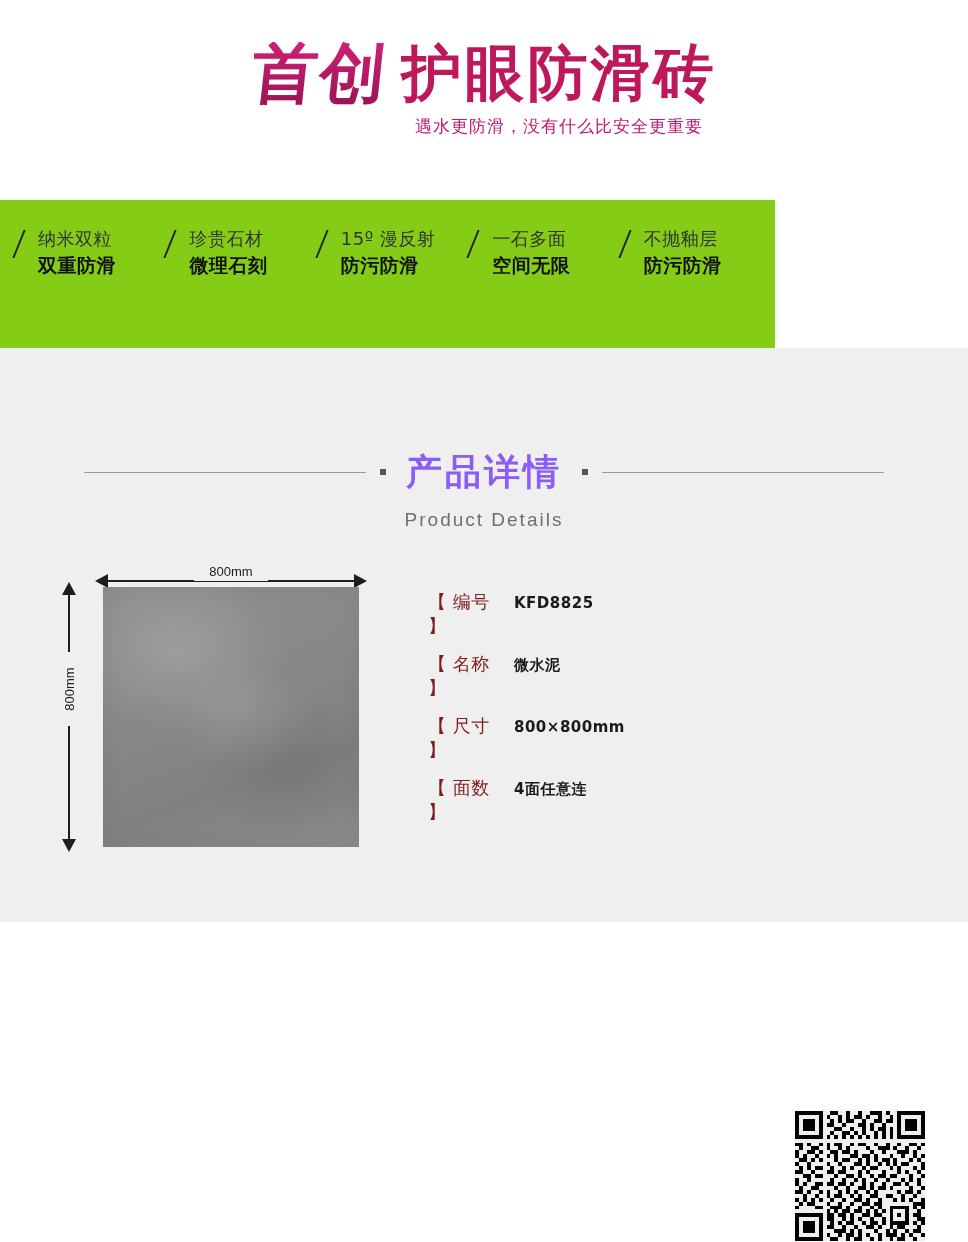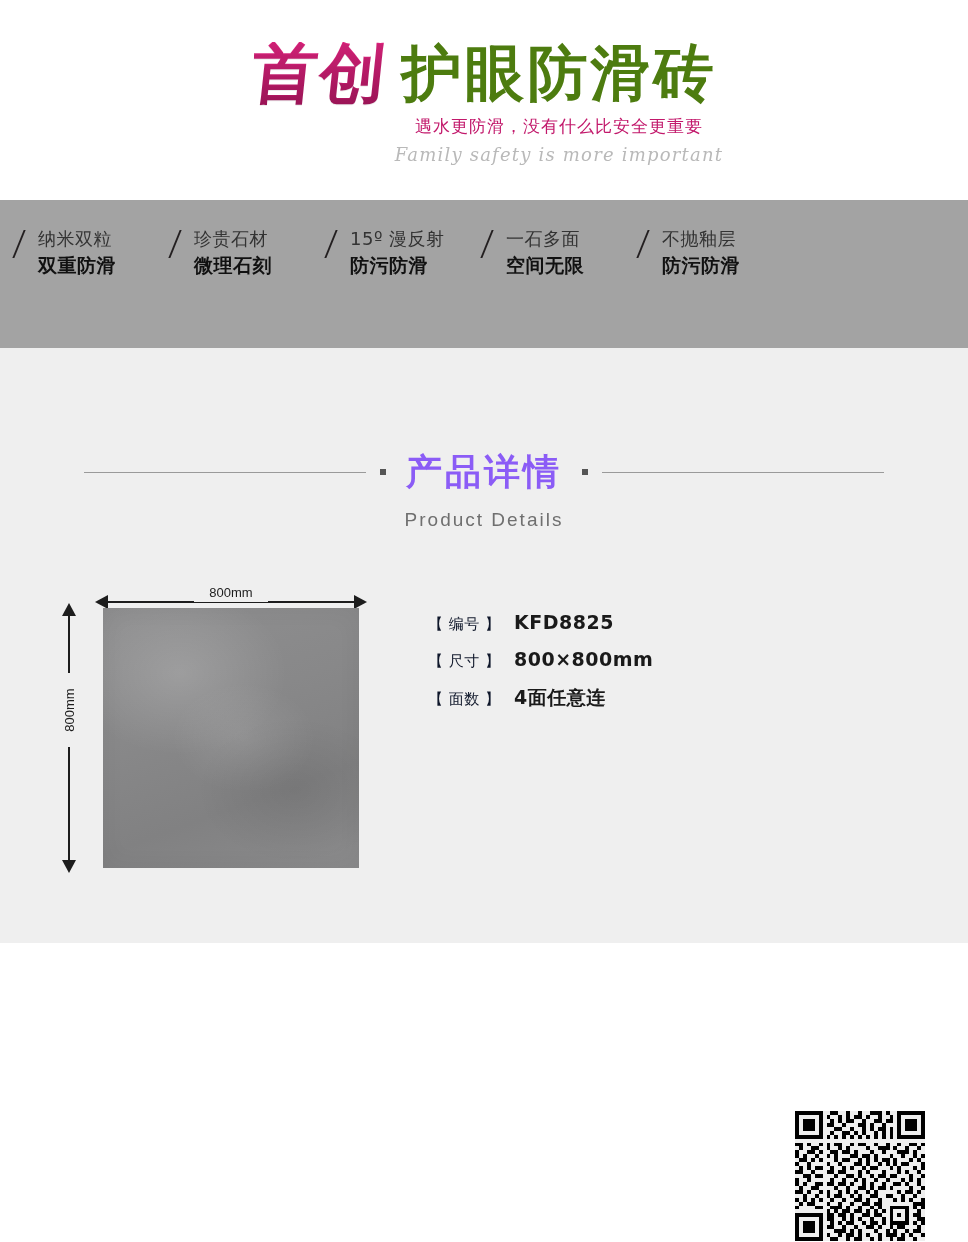"护眼防滑砖" .brand-title { color: #4d7c0f -> #be185d }
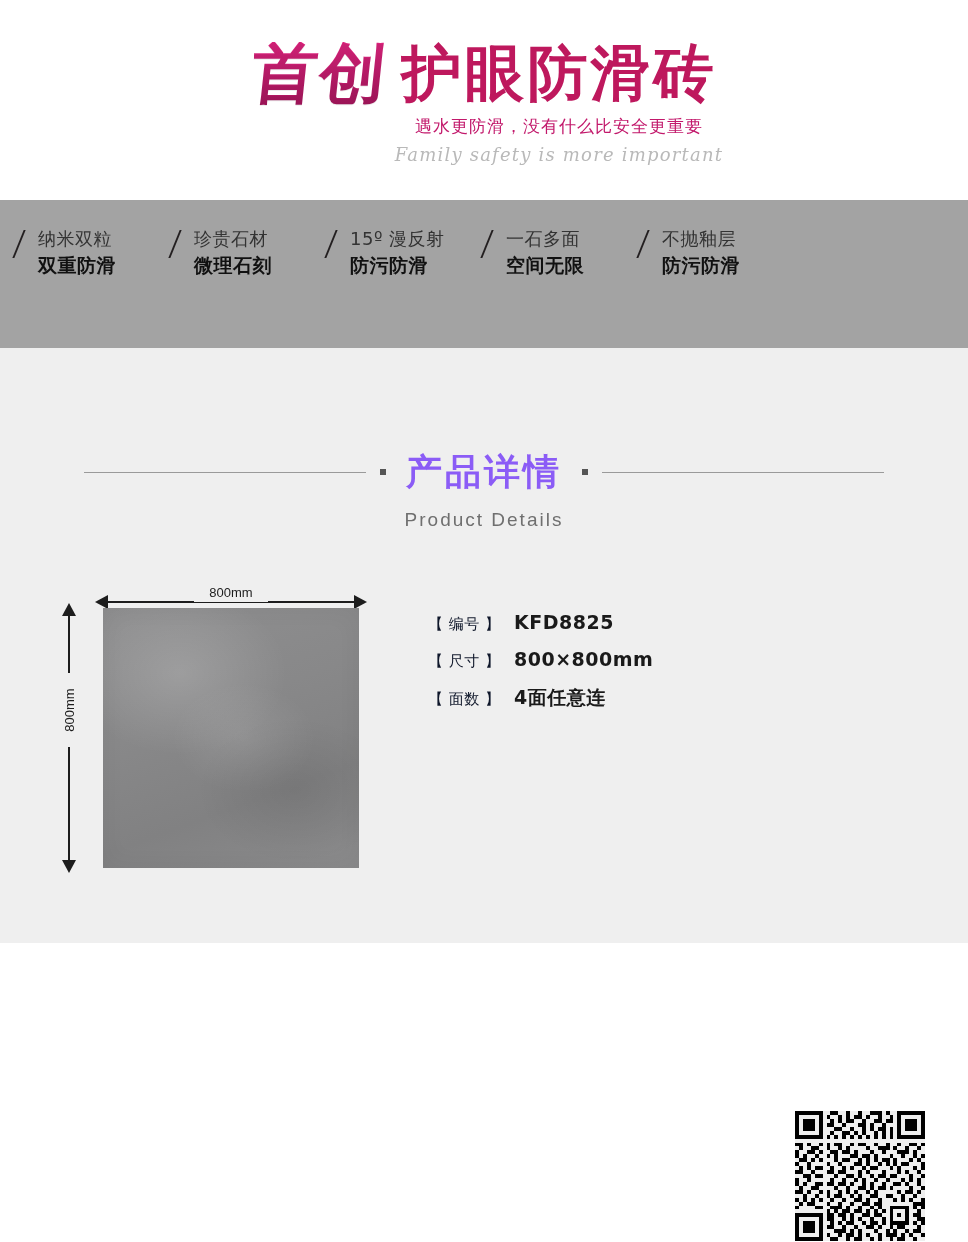"Family safety is more important" div.brand-sub-en { html: <div>Family safety is more important</div> -> none }
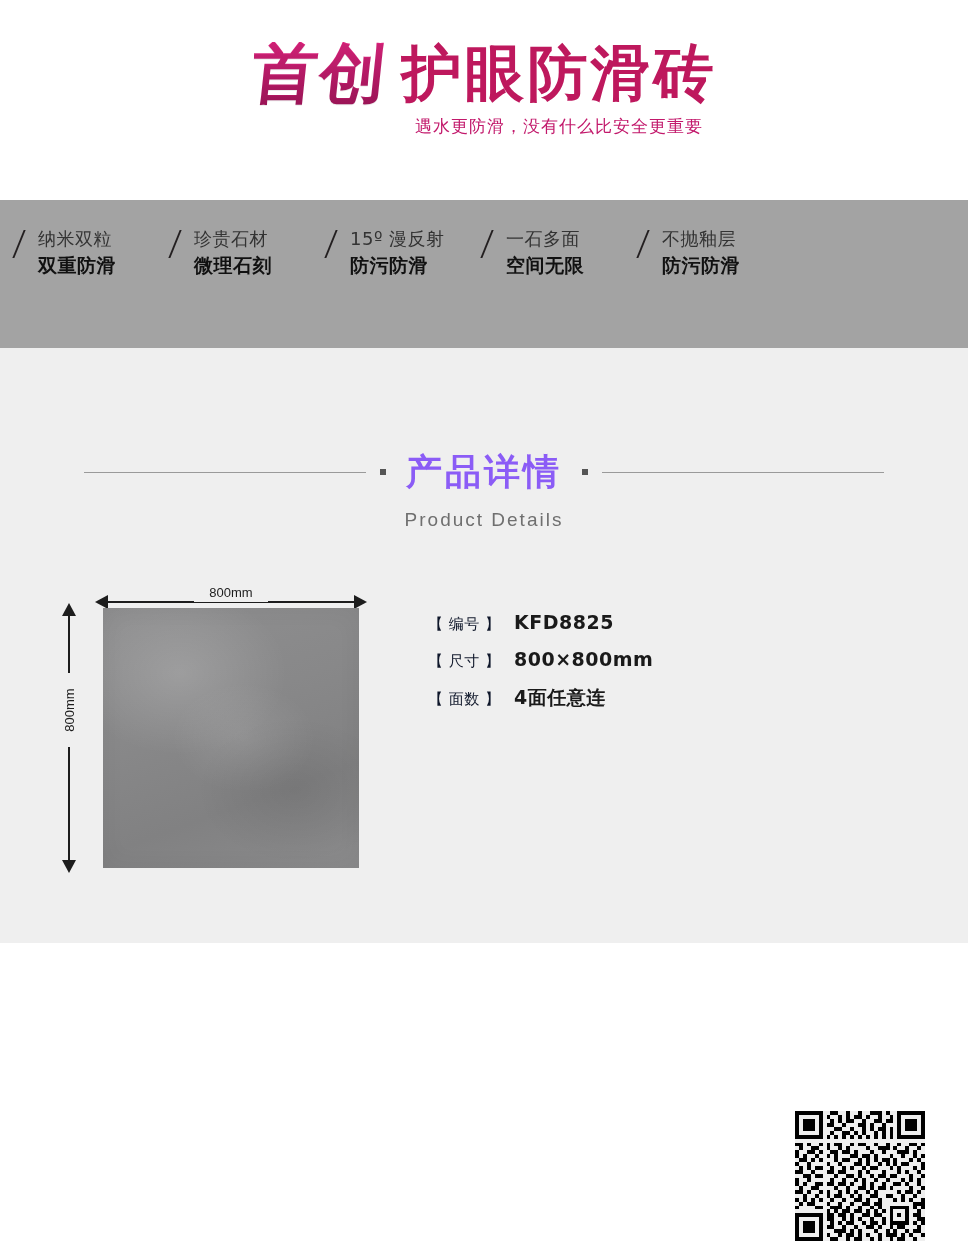"纳米双粒" .features { background: #a3a3a3 -> #84cc16; width: 968px -> 775px }
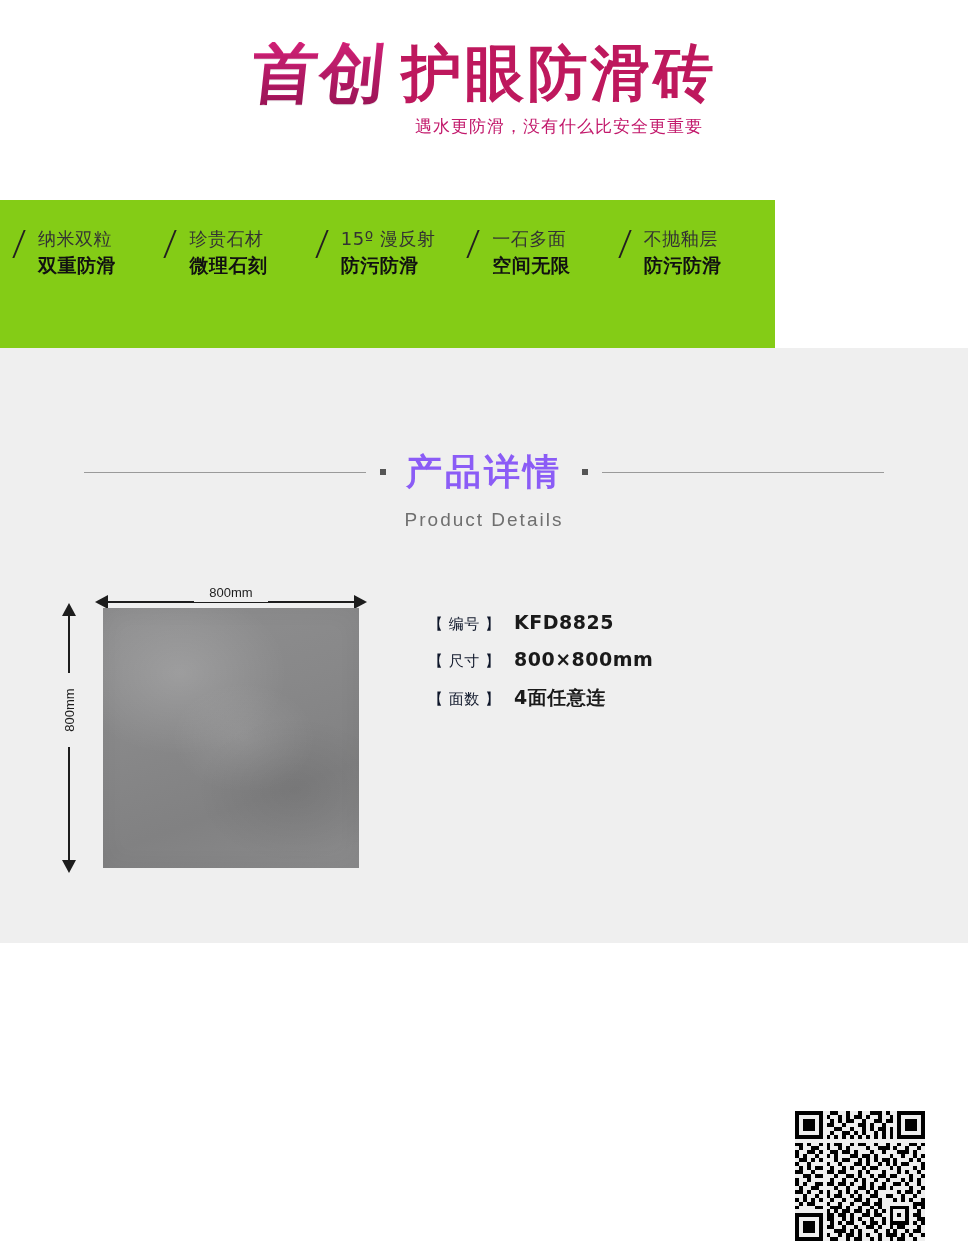"800mm" .detail { margin-top: 52px -> 31px }
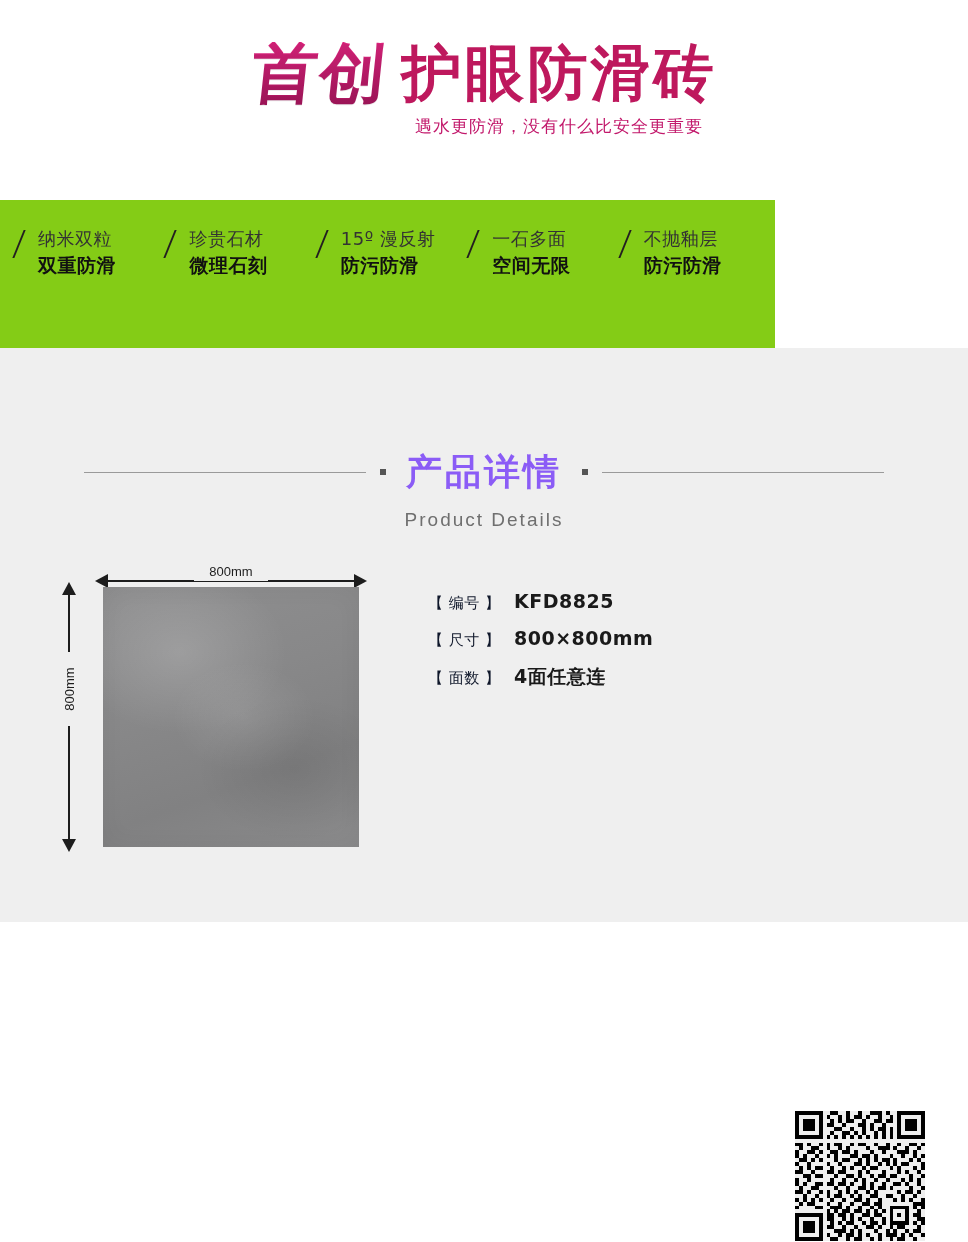"【 编号 】" .spec-key { color: #0f172a -> #7f1d1d; font-size: 15px -> 18px }
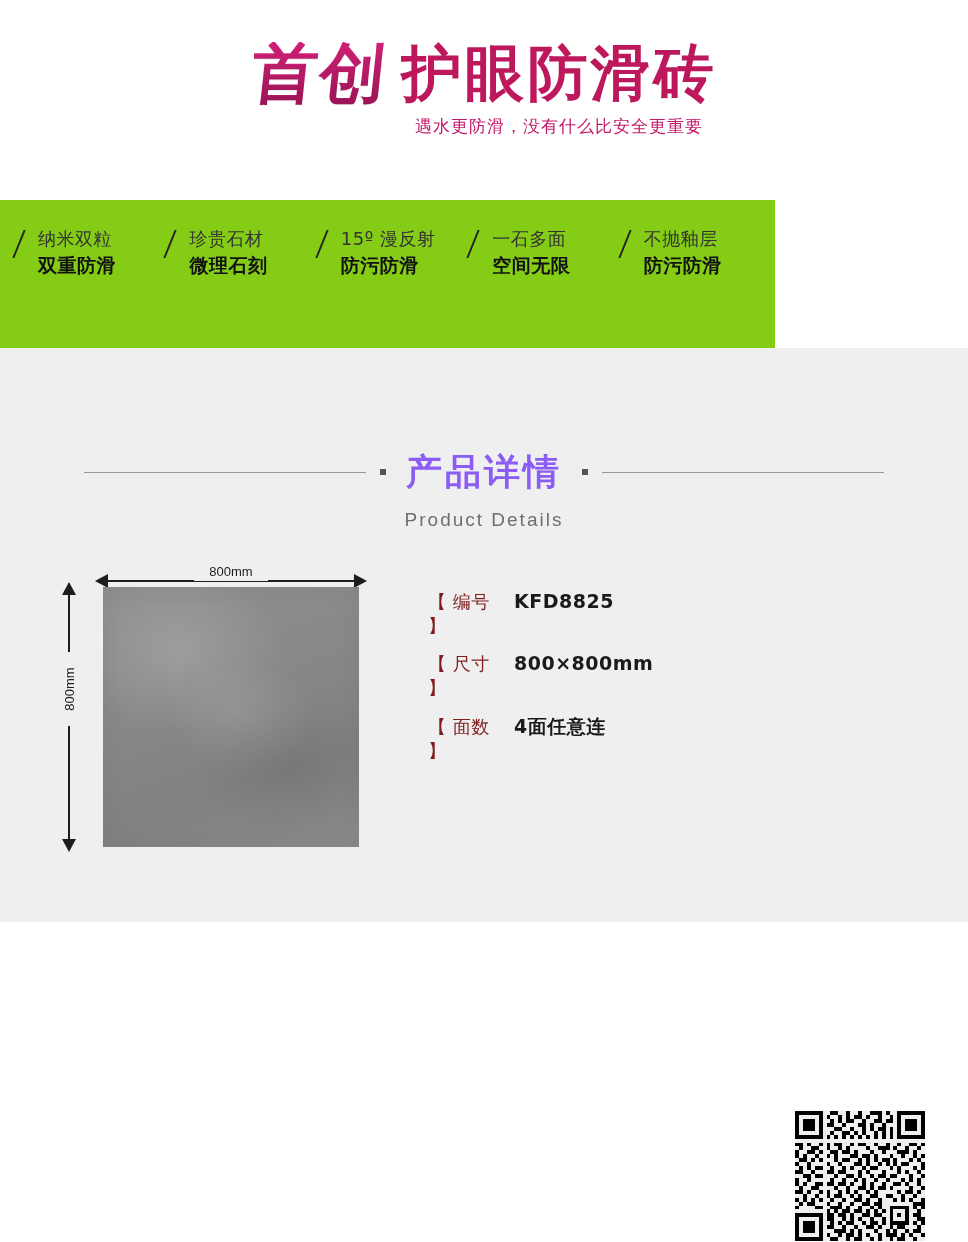"KFD8825" .spec-val { font-size: 19px -> 15px }
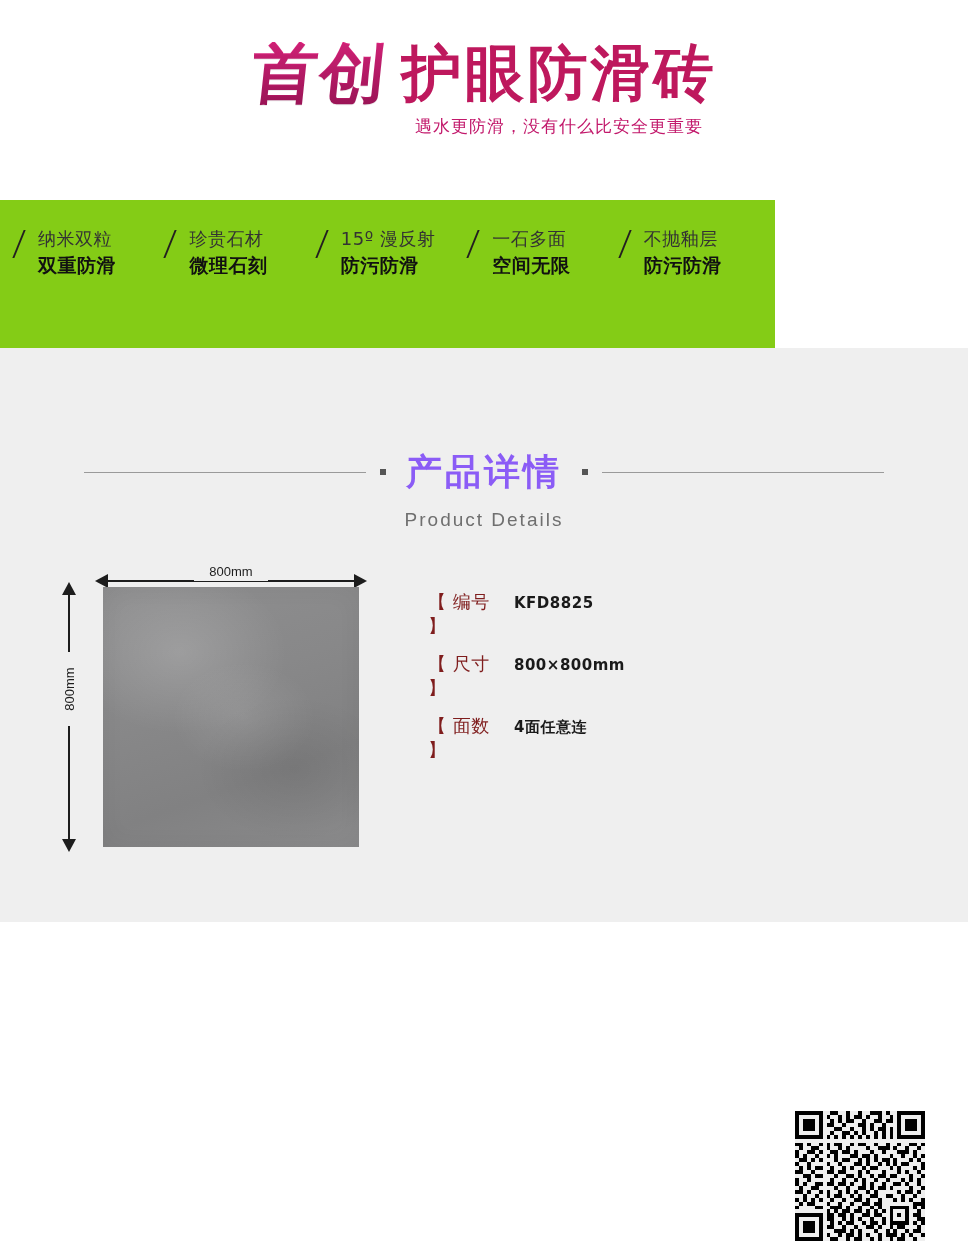"【 名称 】" div.spec-row { html: none -> <div> <div>【 名称 】</div> <div>微水泥</div> </div> }
